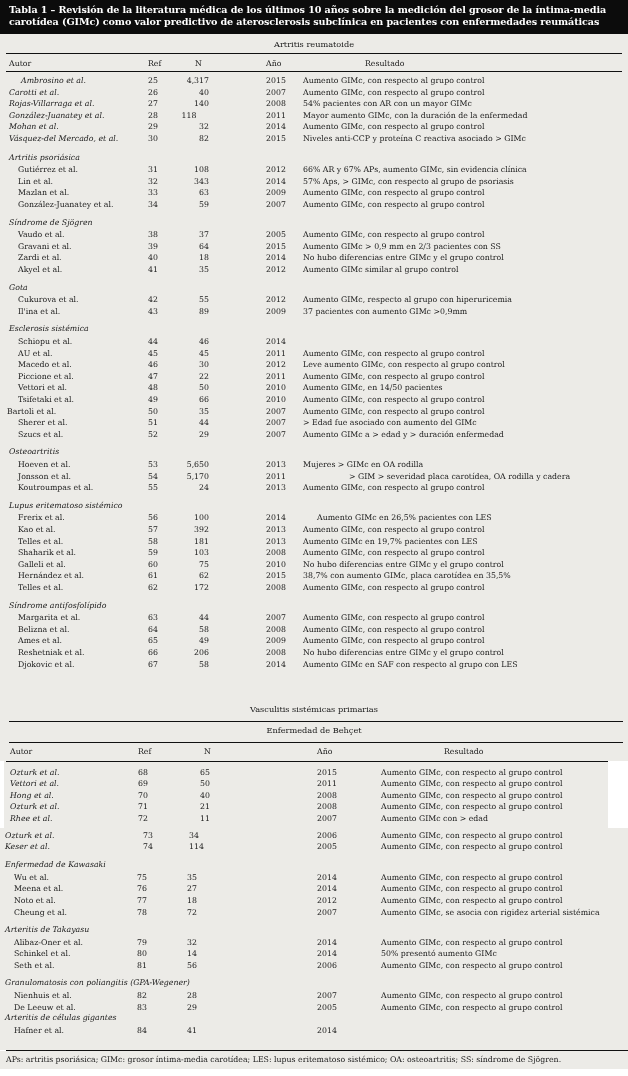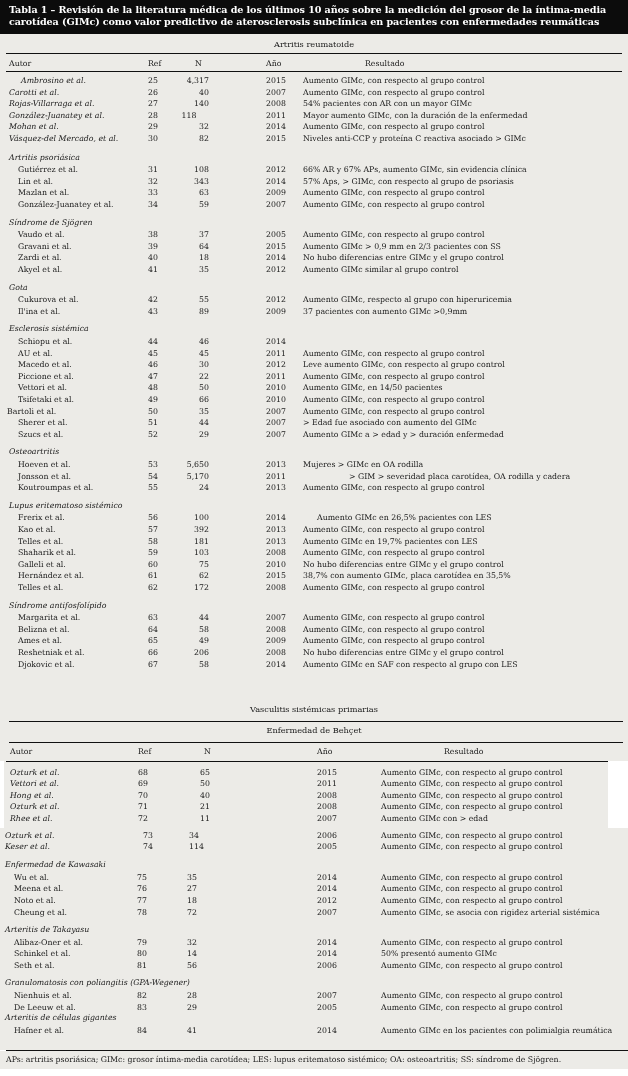"Aumento GIMc en los pacientes" span { html: <span>Aumento GIMc en los pacientes con polimialgia reumática</span> -> none }
